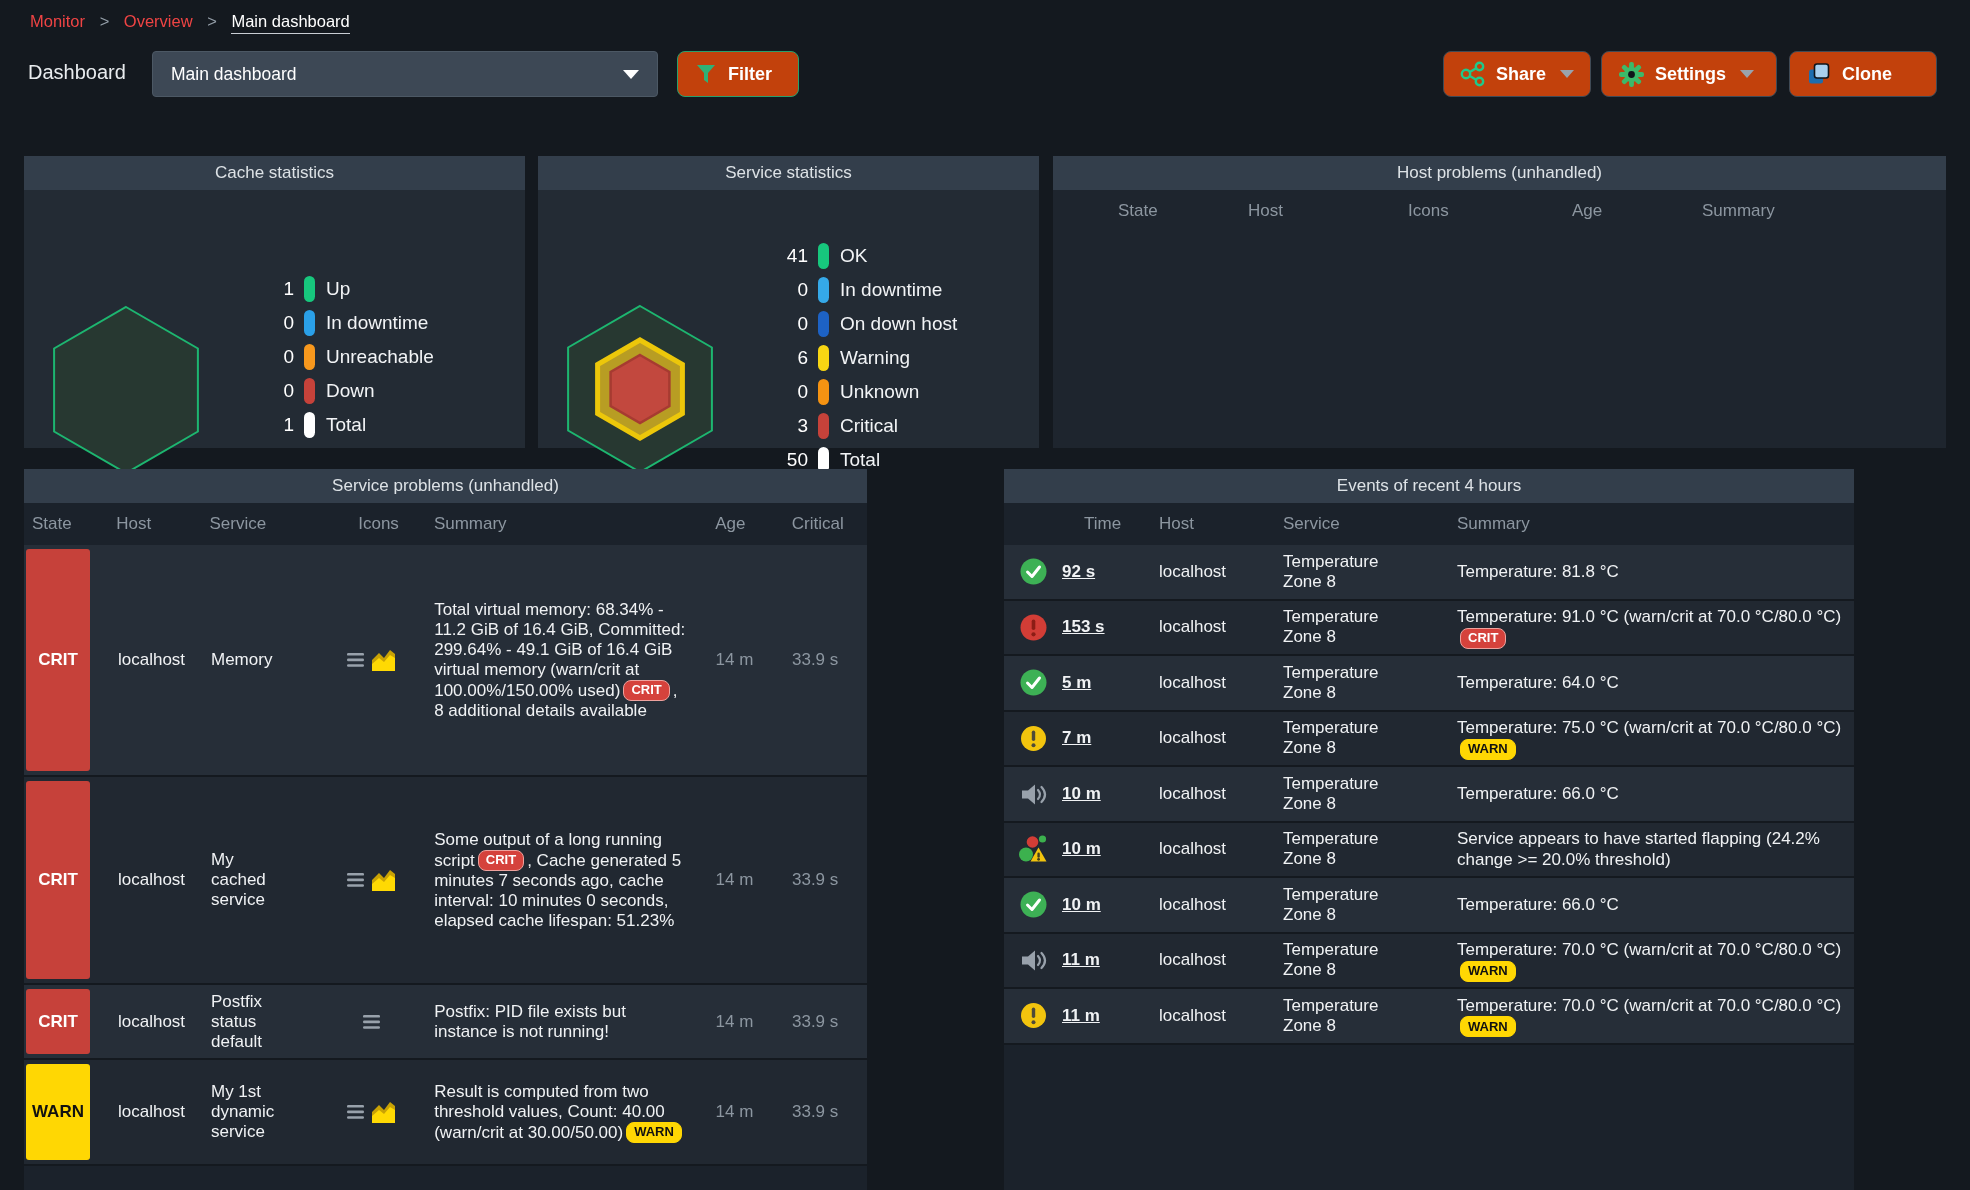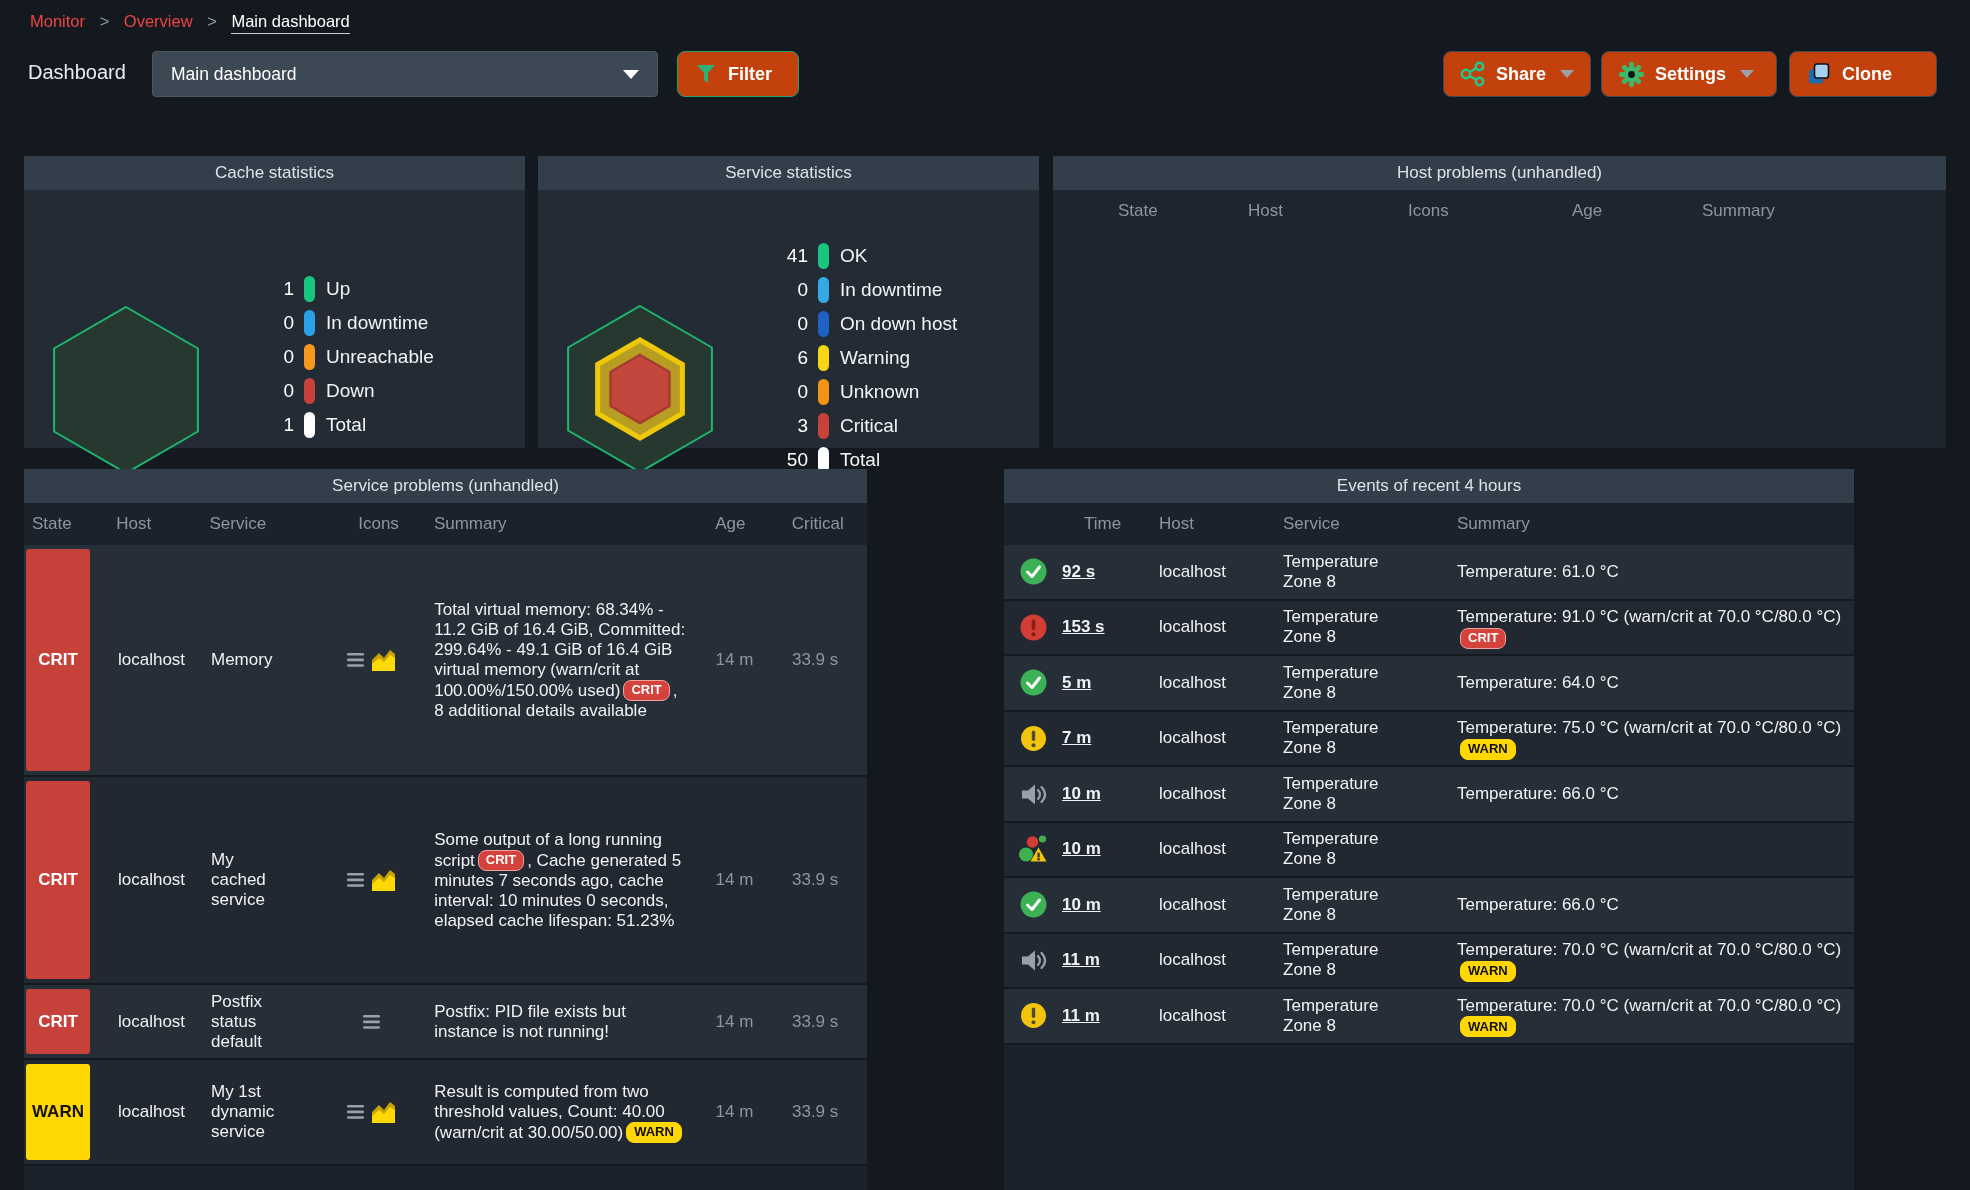"Temperature: 61.0 °C" span { text: 61.0 -> 81.8 }
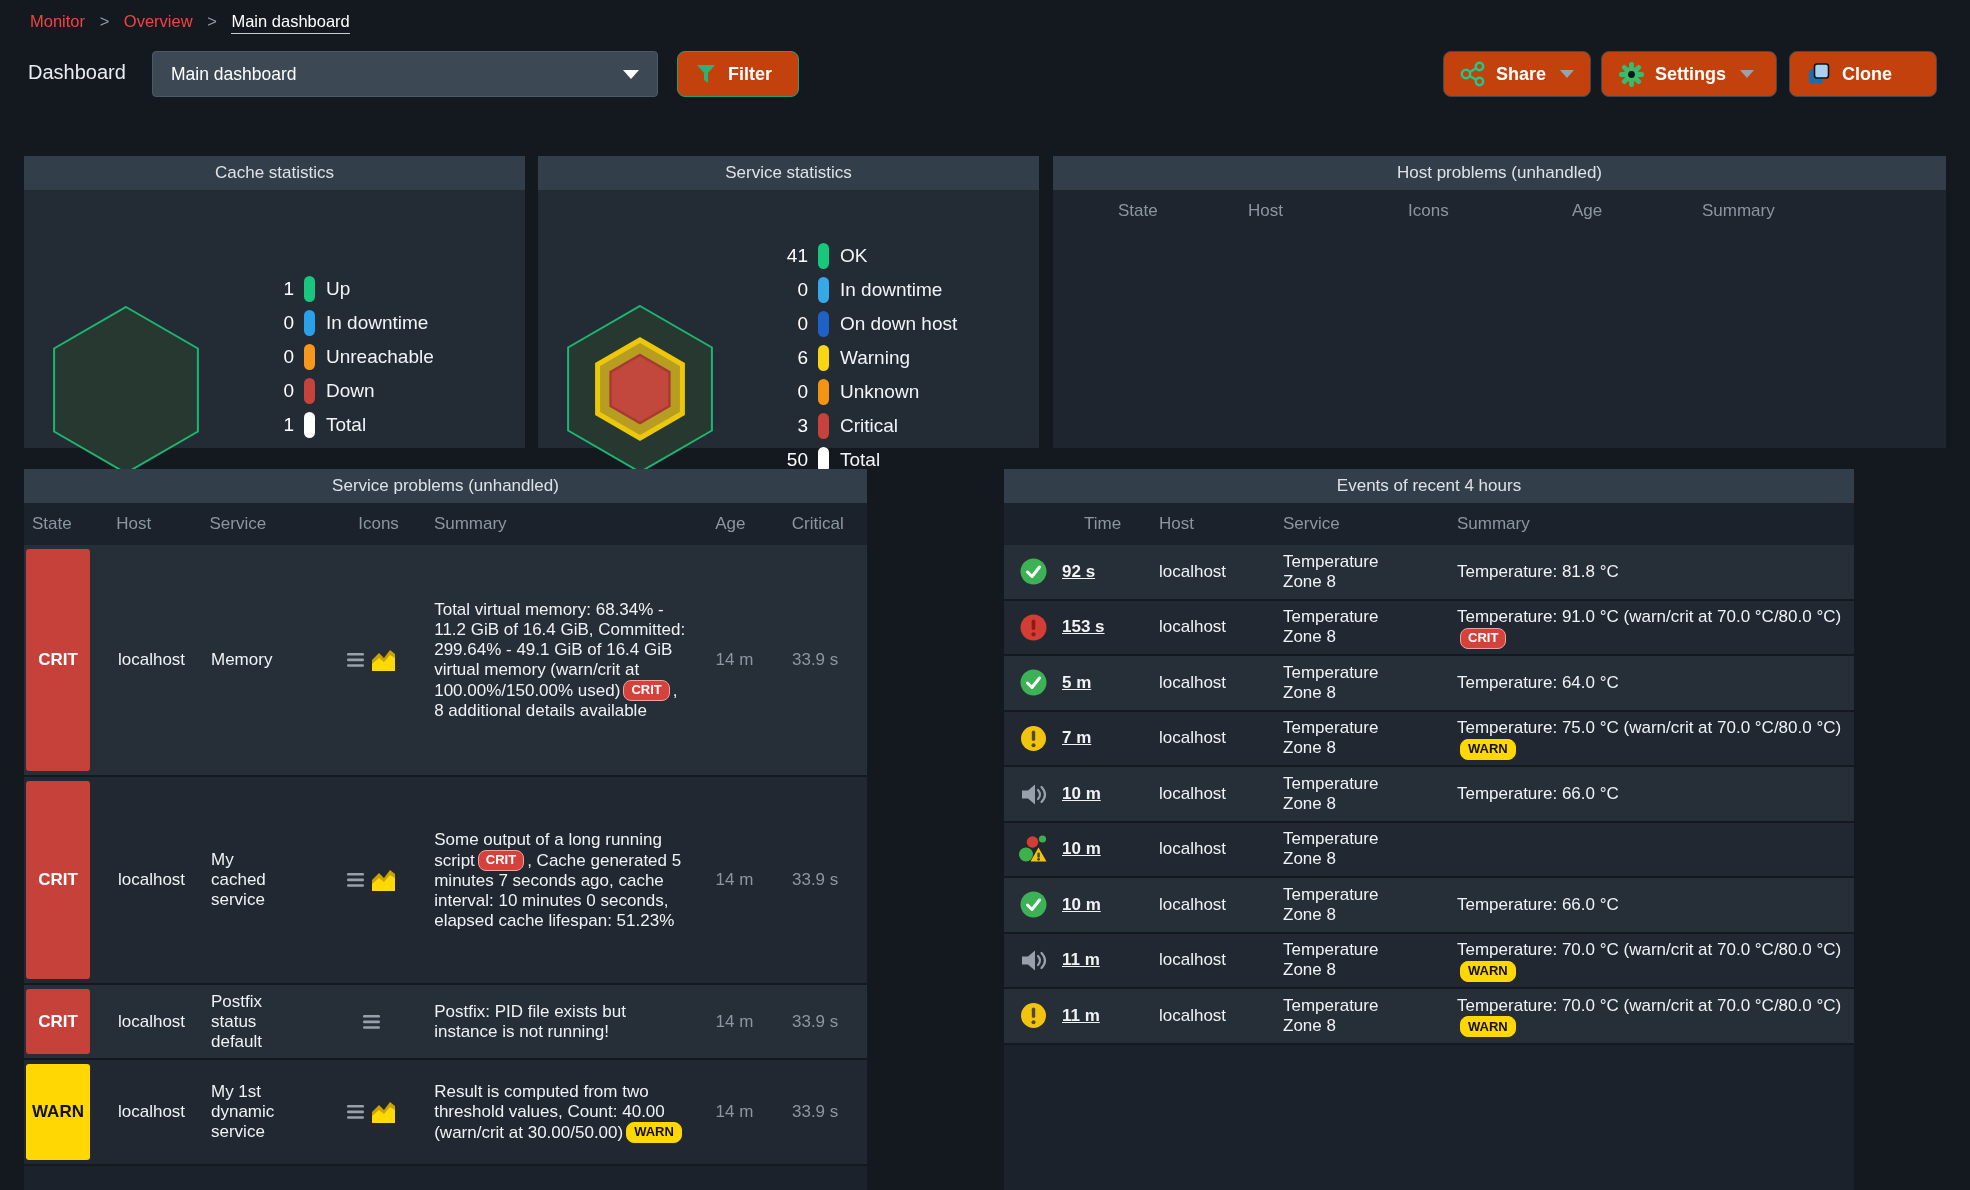"Service appears to have started" div.ev-summary { html: none -> <div><span>Service appears to have started flapping (24.2% change &gt;= 20.0% threshold)</span></div> }
